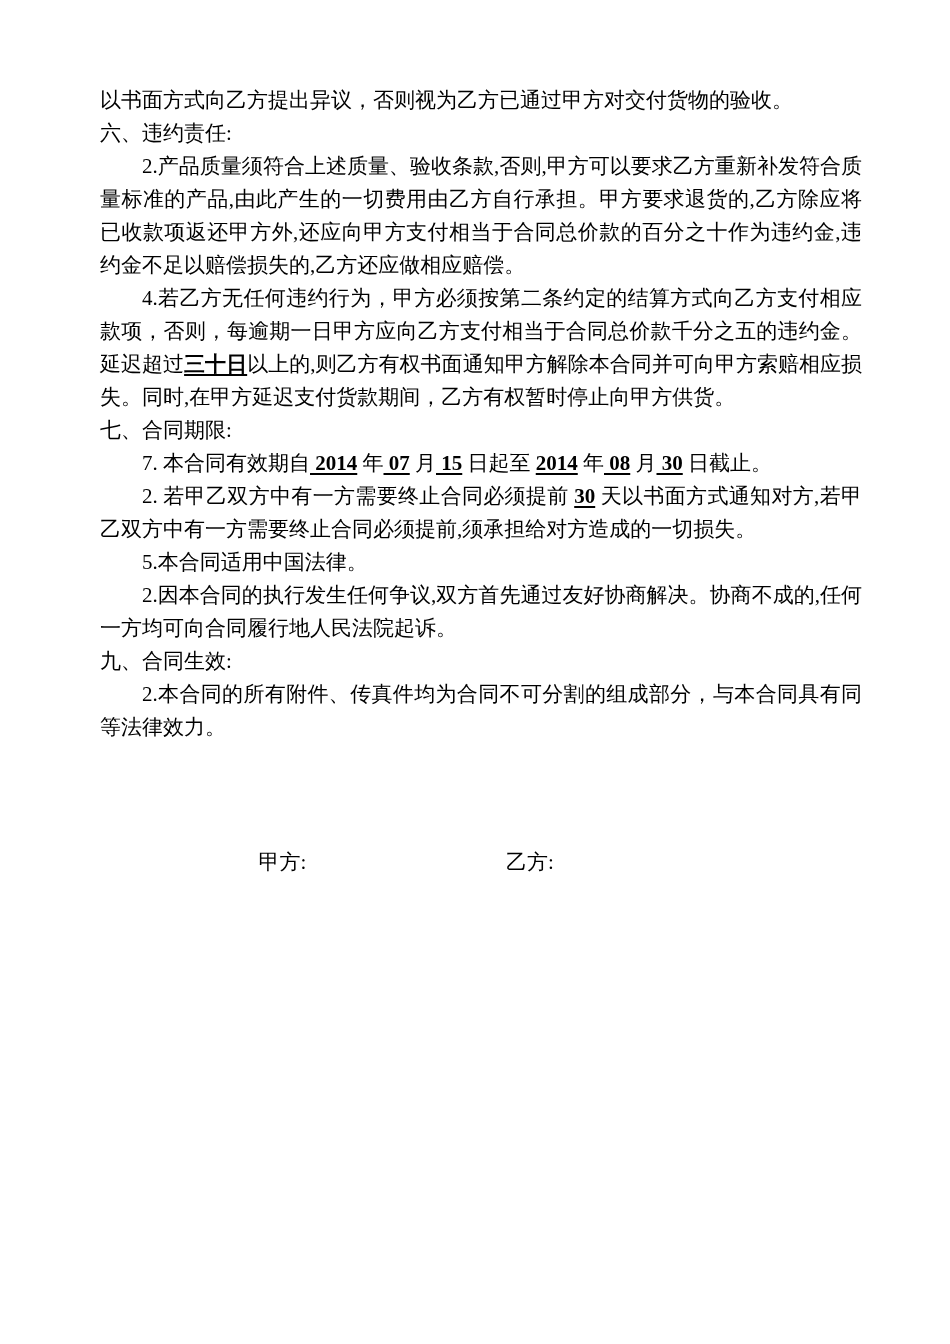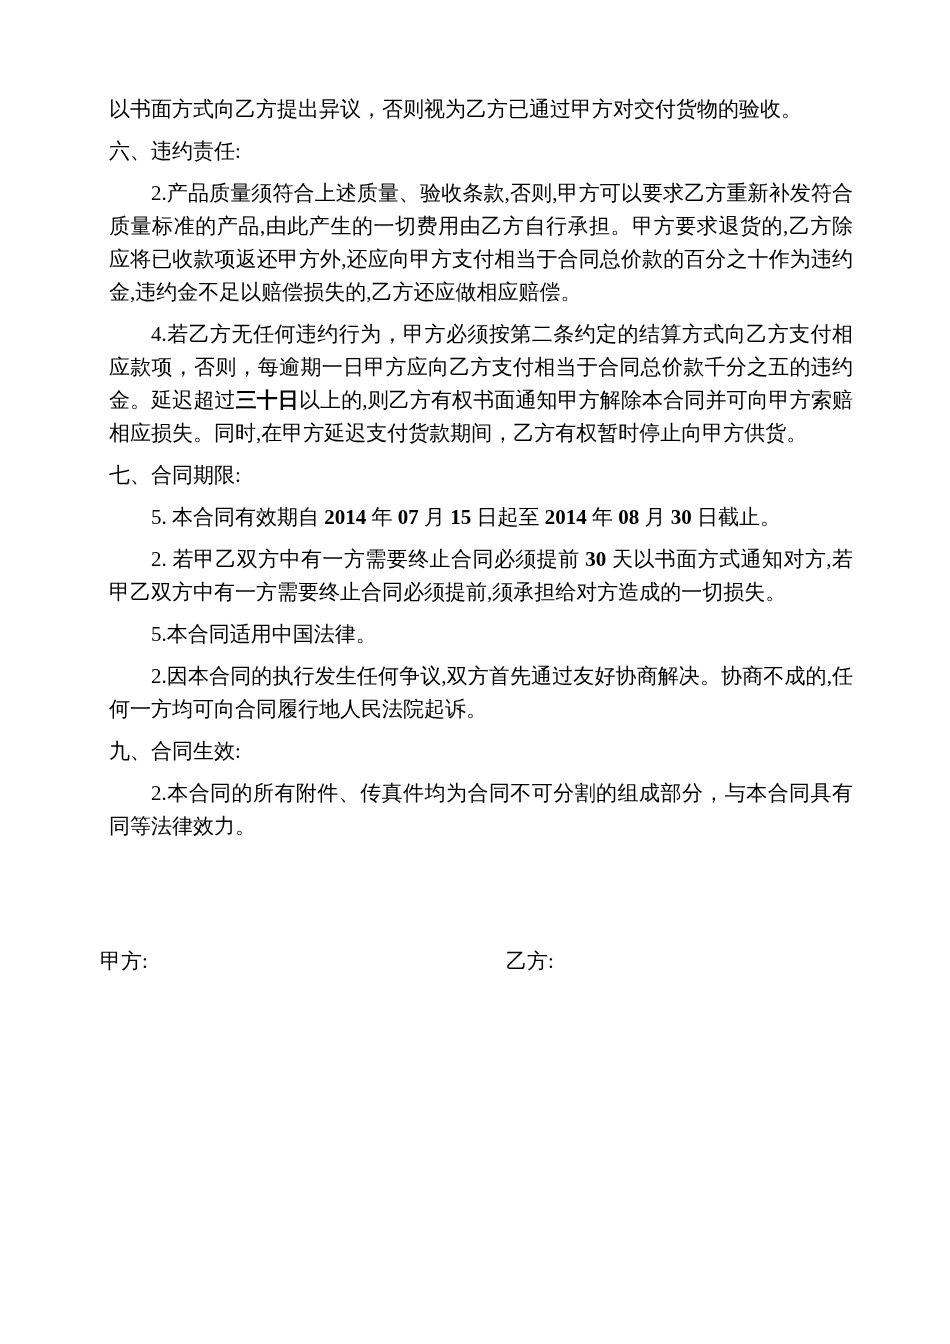"以书面方式向乙方提出异议，否则视为乙方已通过甲方对交付货物的验收。" .doc p { margin: 9px -> 0 }
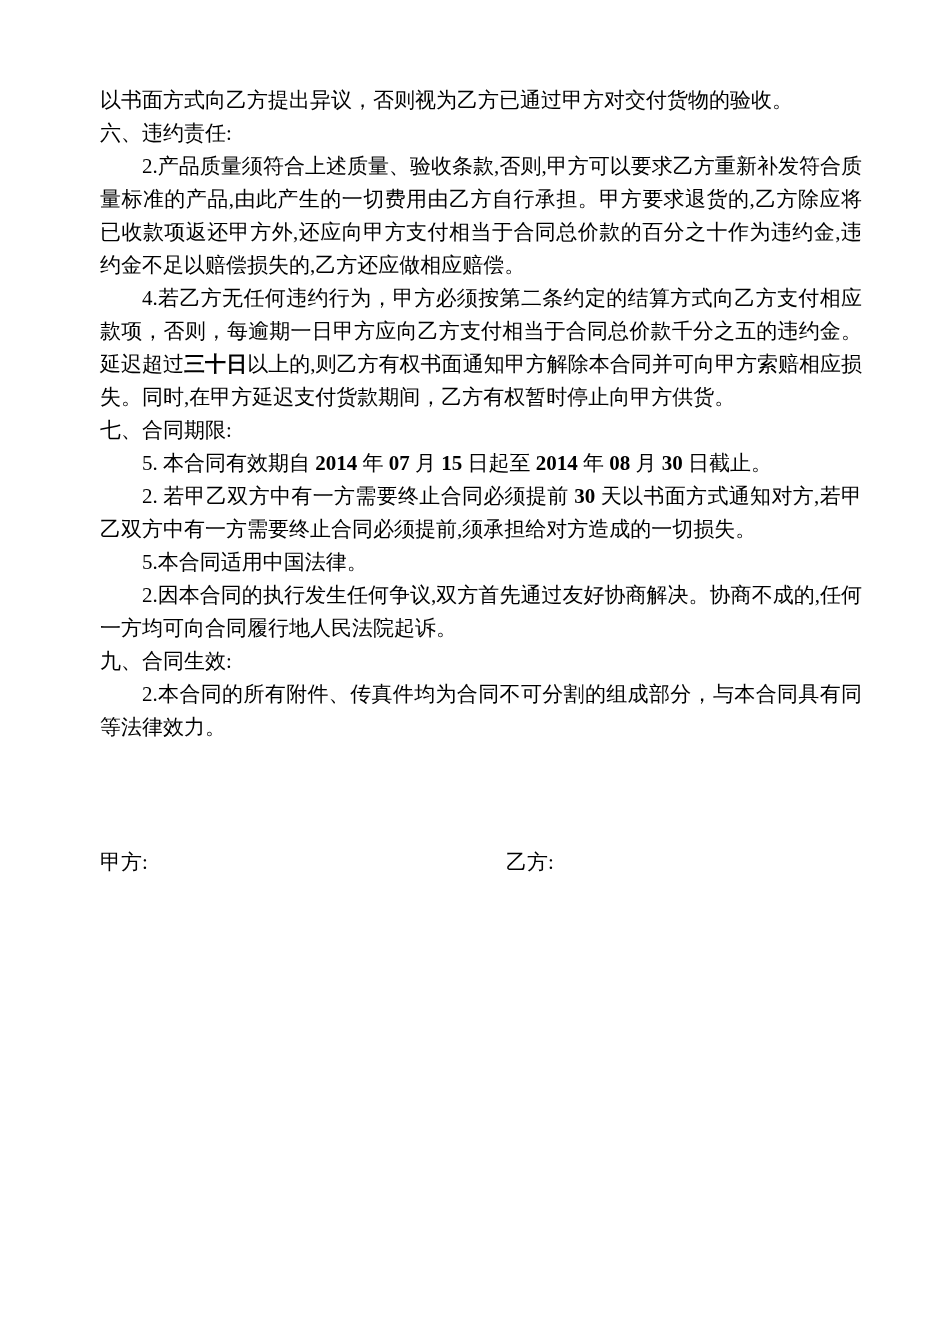"三十日" .seg-u { text-decoration: none -> underline }
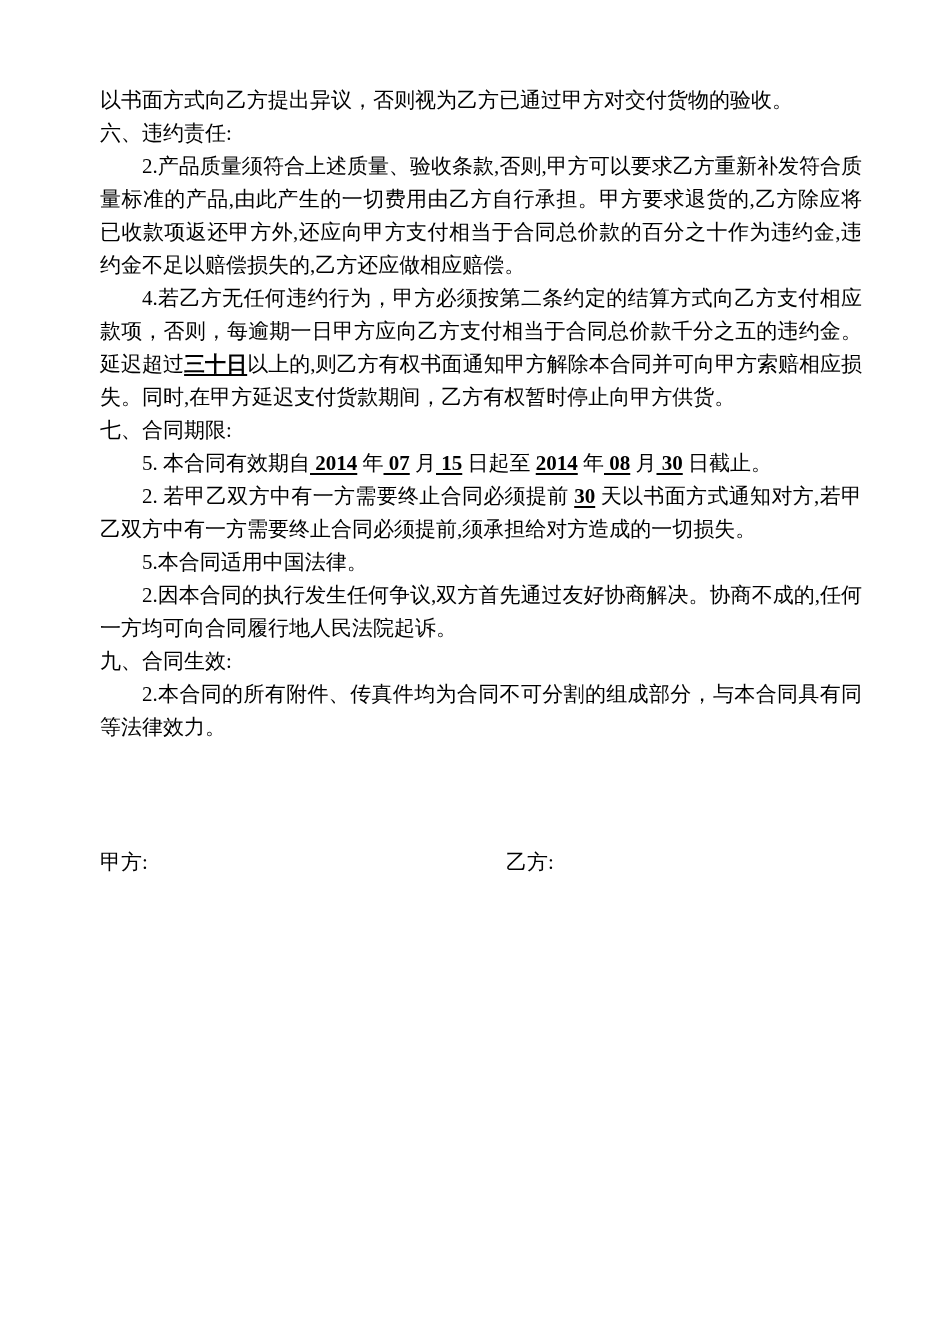"5. 本合同有效期自" span { text: 5 -> 7 }
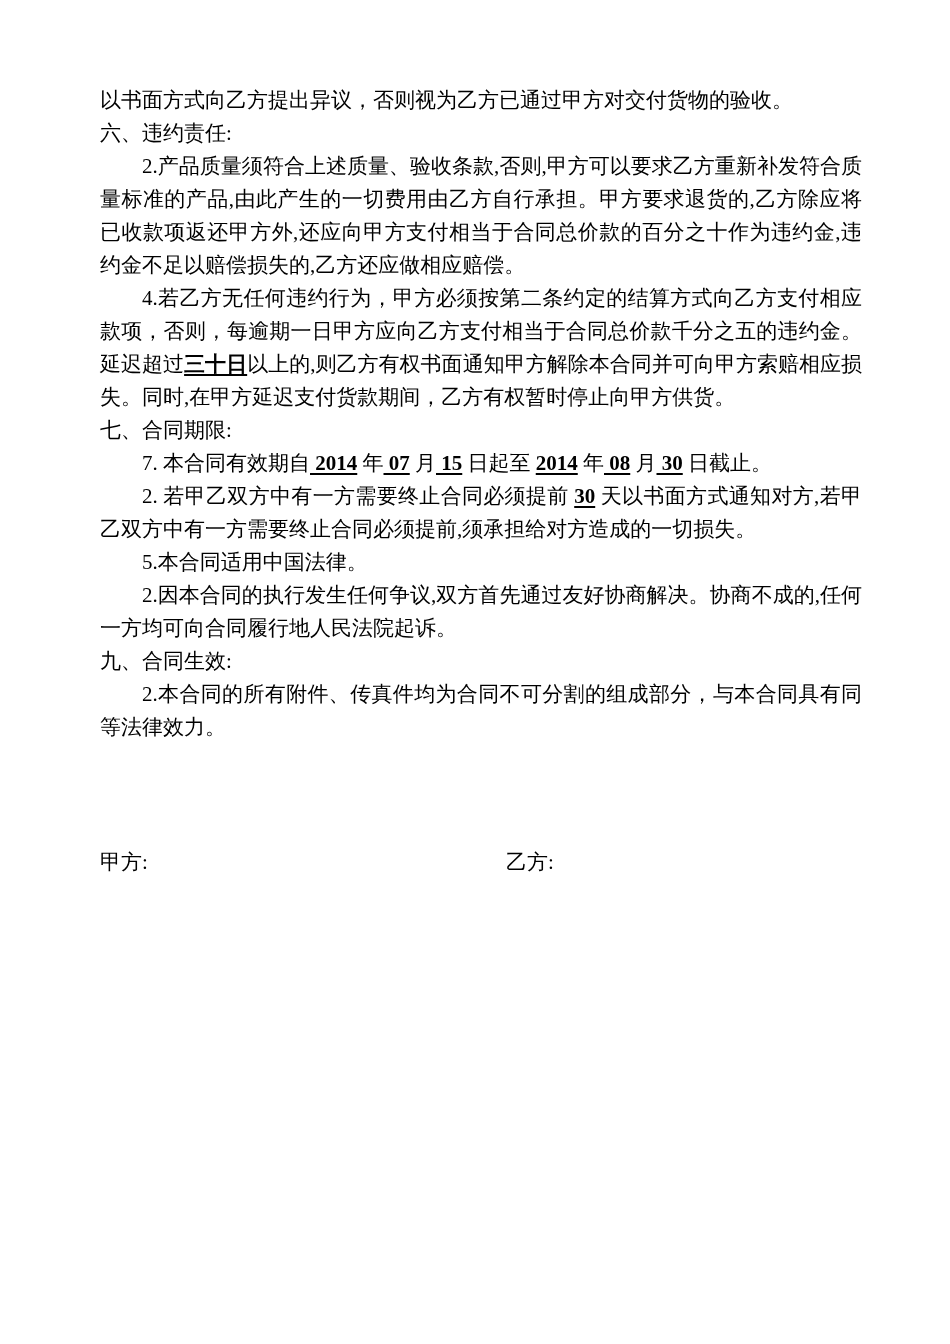"甲方:" .sig-row .party-a { text-align: none -> center }
